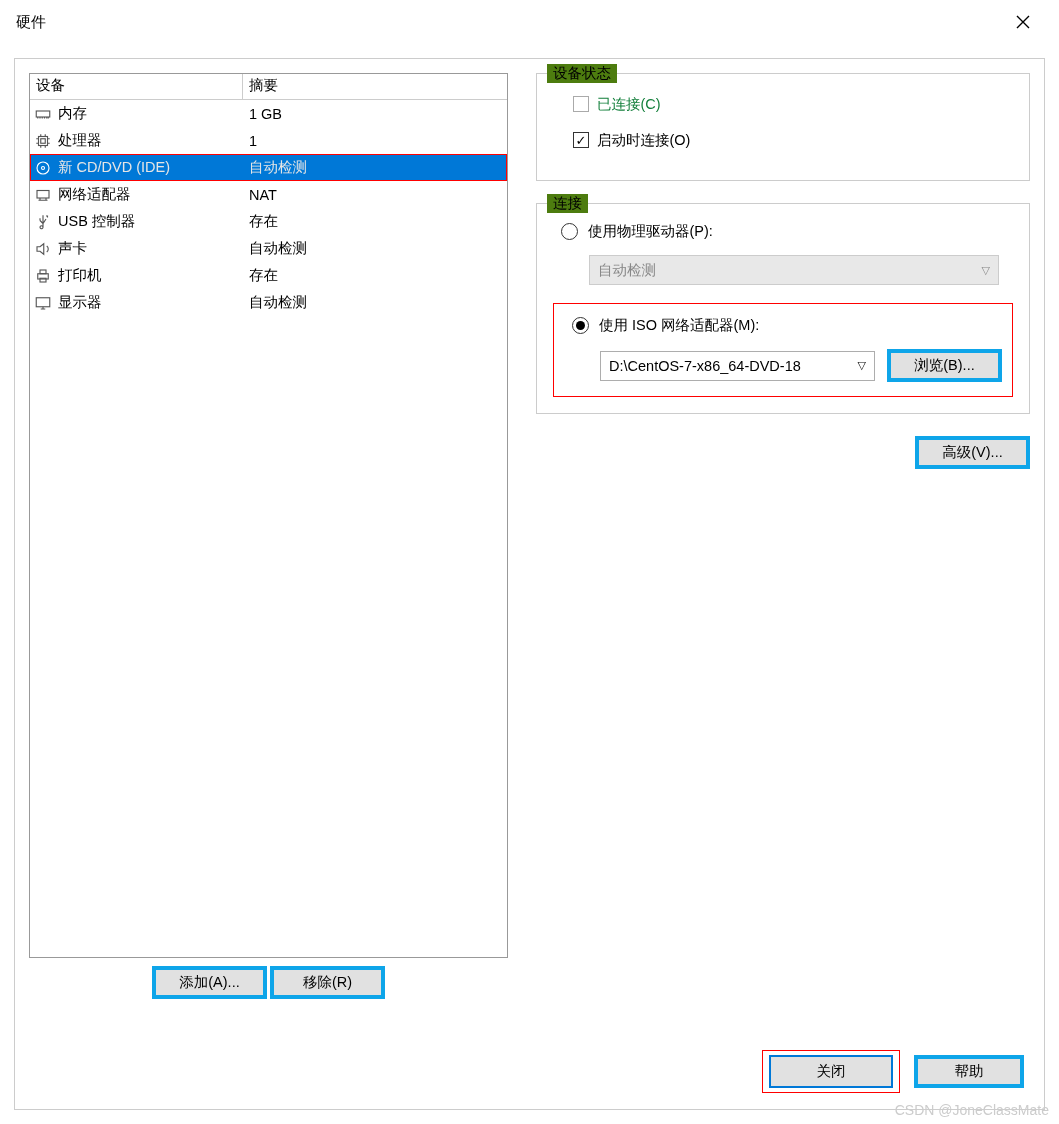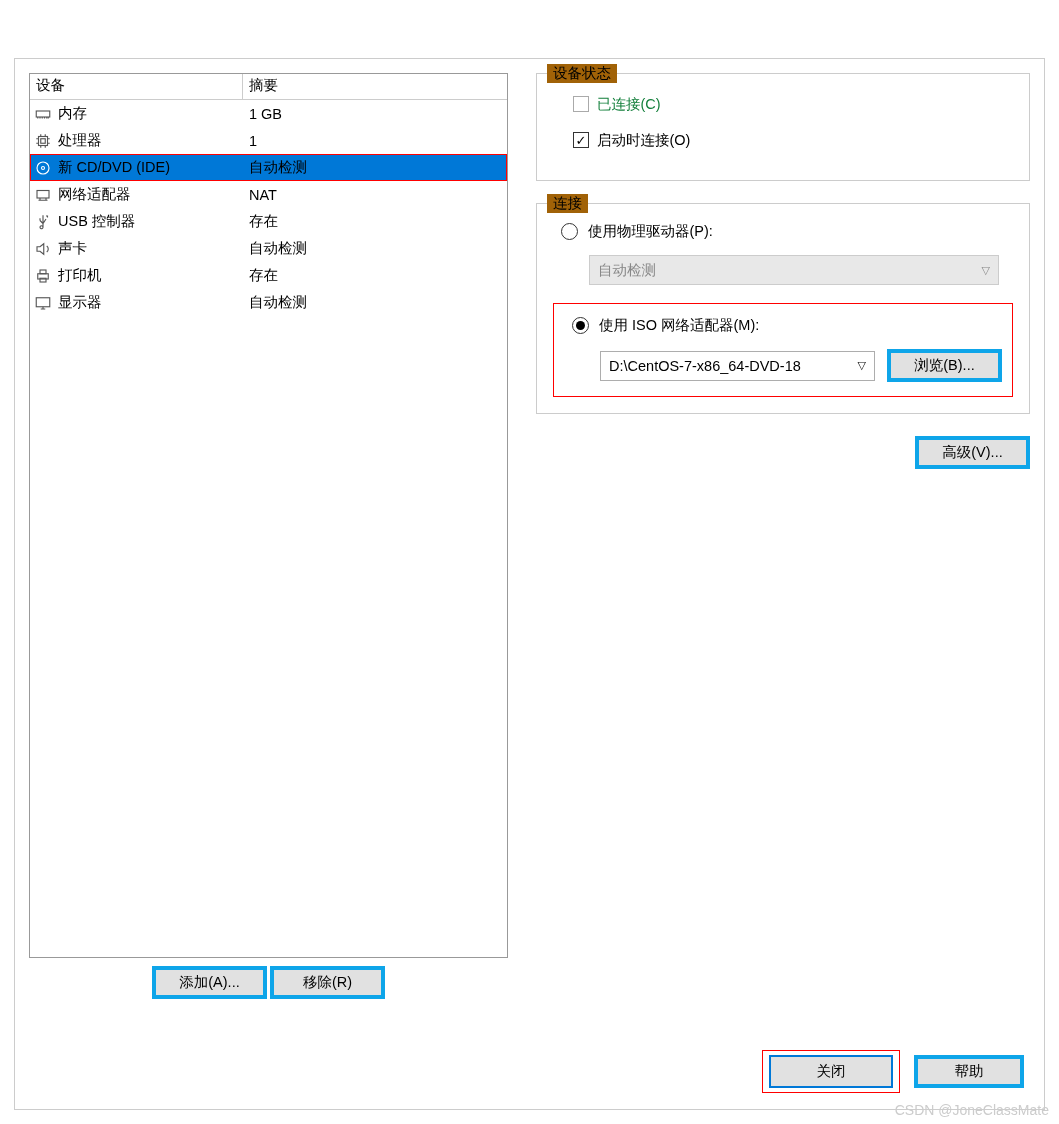"硬件" div.titlebar { html: none -> <div> <span>硬件</span> <div> <svg> <path></path> </svg> </div> </div> }
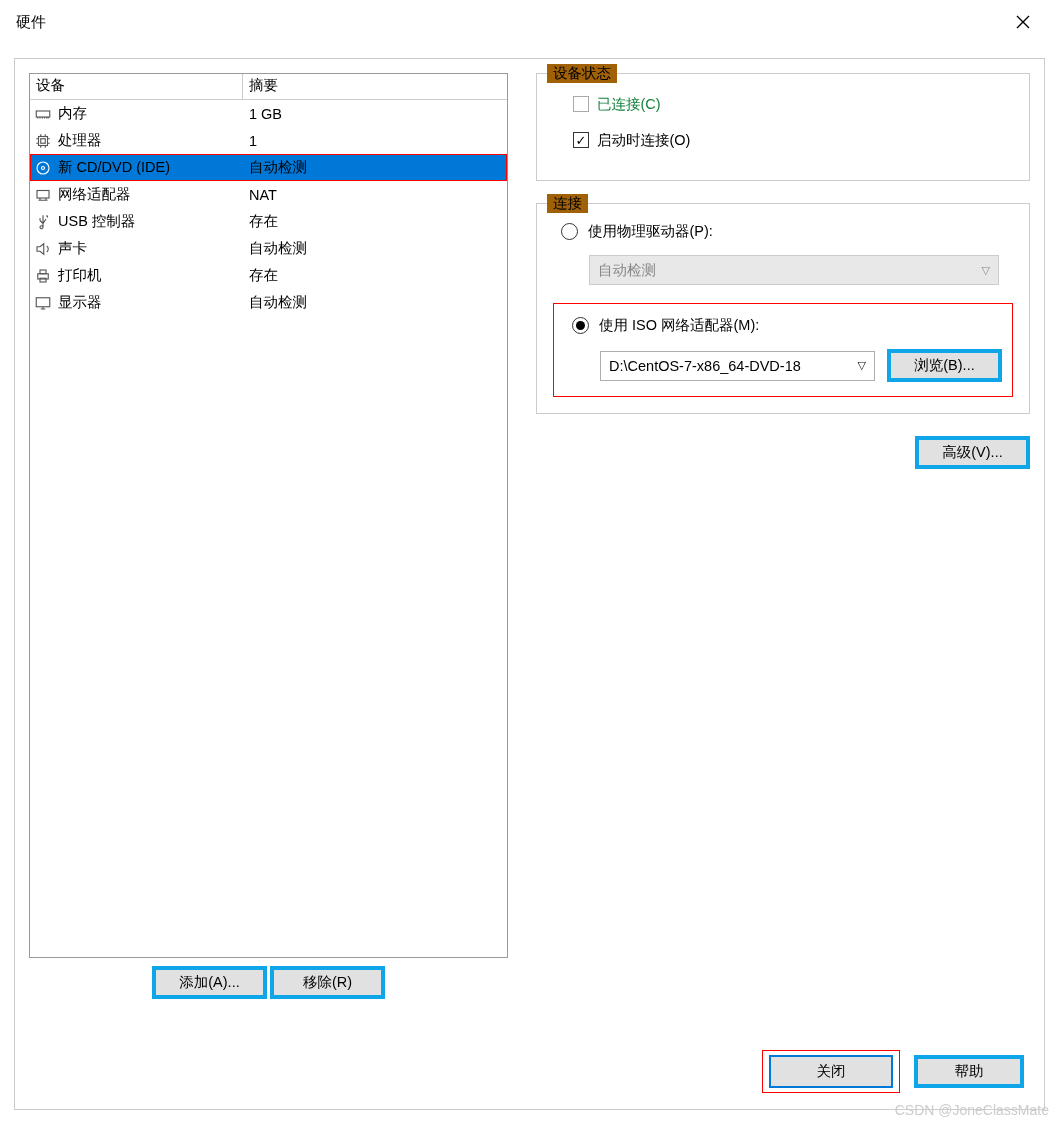"设备状态" .groupbox .legend { background: #a16207 -> #4d7c0f }
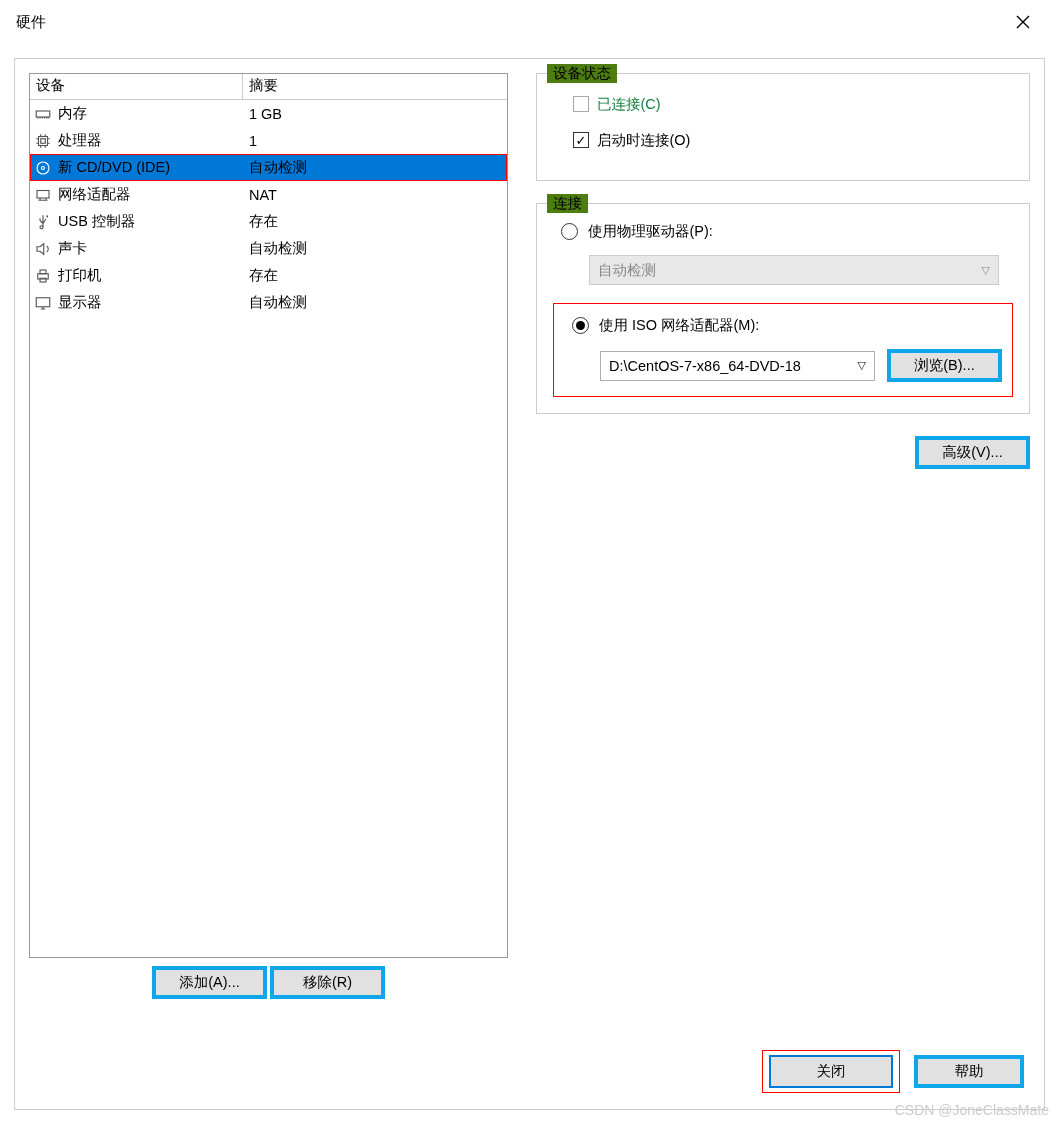"新 CD/DVD (IDE)" .dev-row.selected { color: #000000 -> #e5e5e5 }
